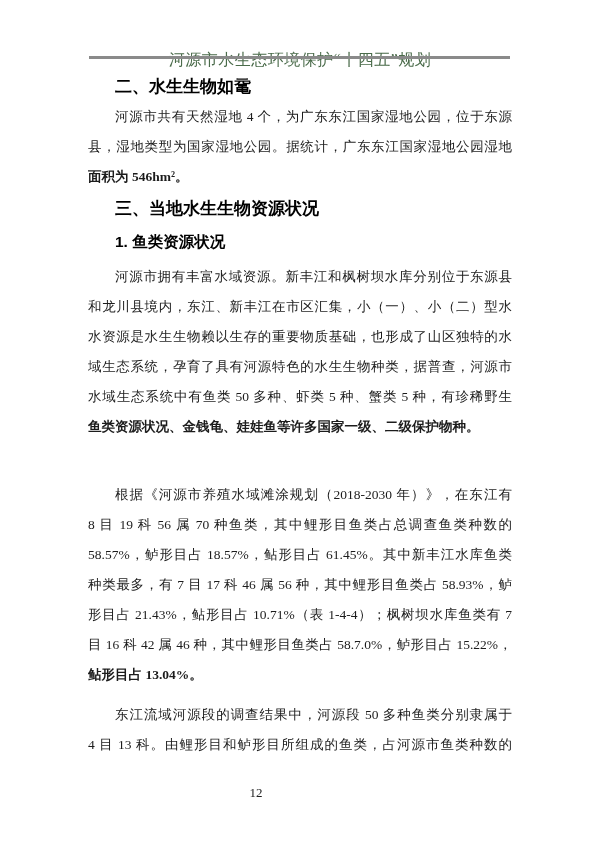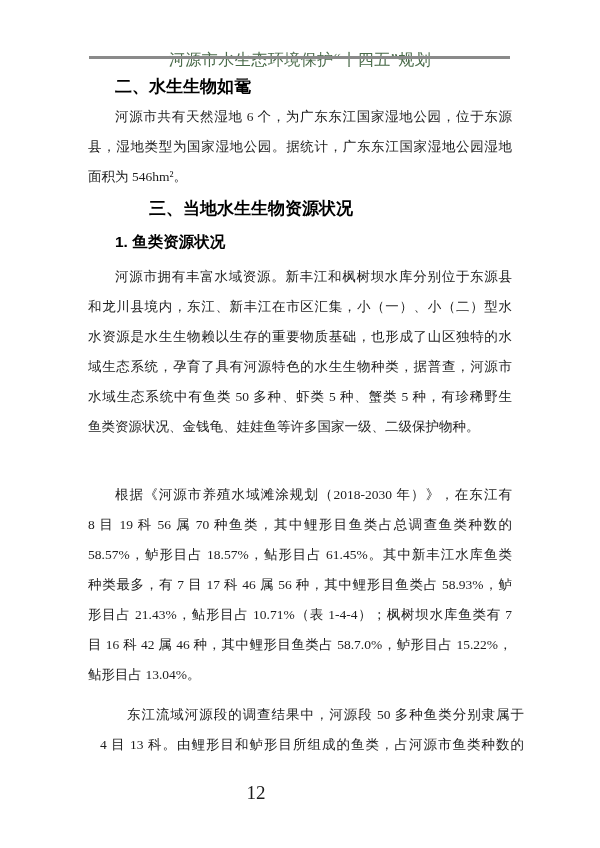"河源市共有天然湿地 6 个，为广东东江国家湿地公园，位于东源" div.pline { text: 6 -> 4 }
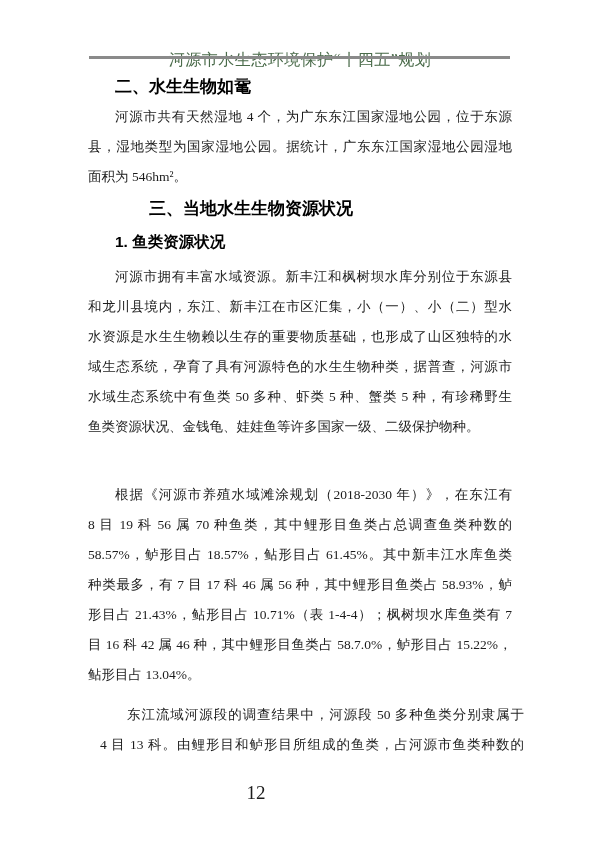"面积为 546hm²。" .pline.shortlast { font-weight: none -> bold }
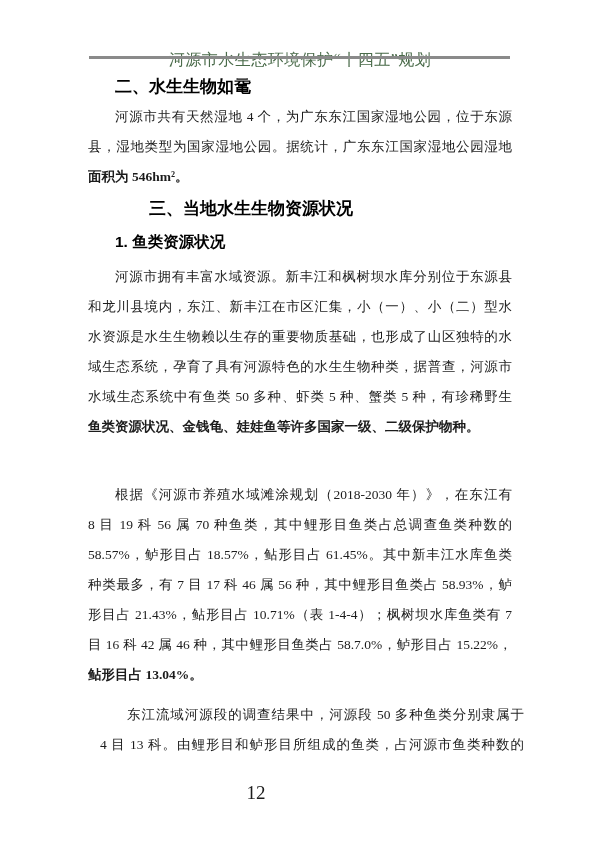"三、当地水生生物资源状况" #heading-aquatic { margin-left: 34px -> none }
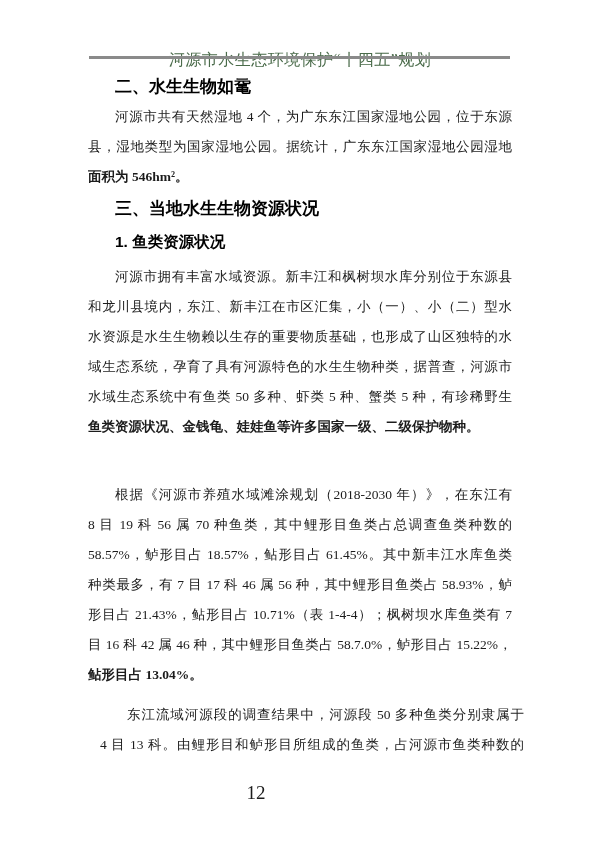"东江流域河源段的调查结果中，河源段 50 多种鱼类分别隶属于" #para-fish-3 { margin-left: 12px -> none }
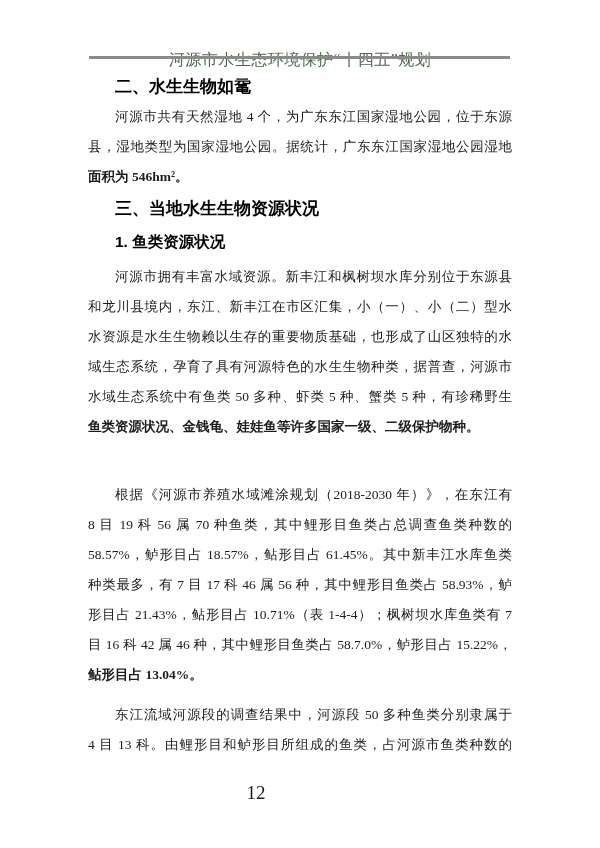"12" .page-number { font-size: 19px -> 13px }
